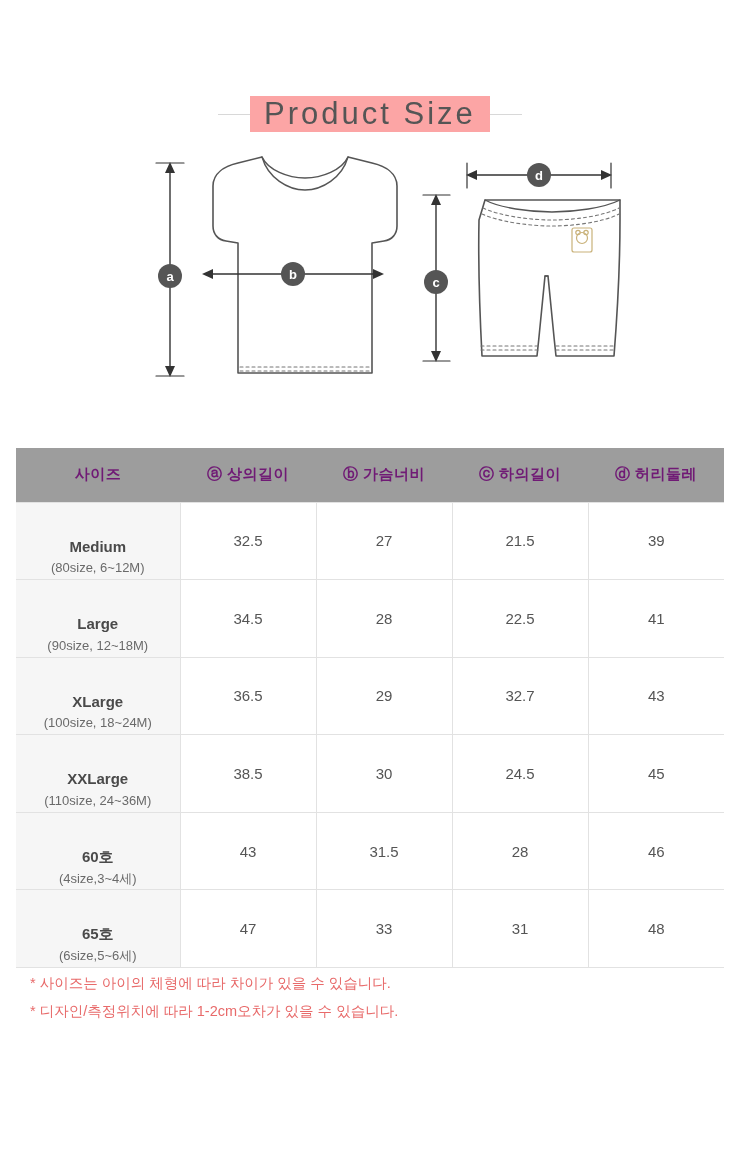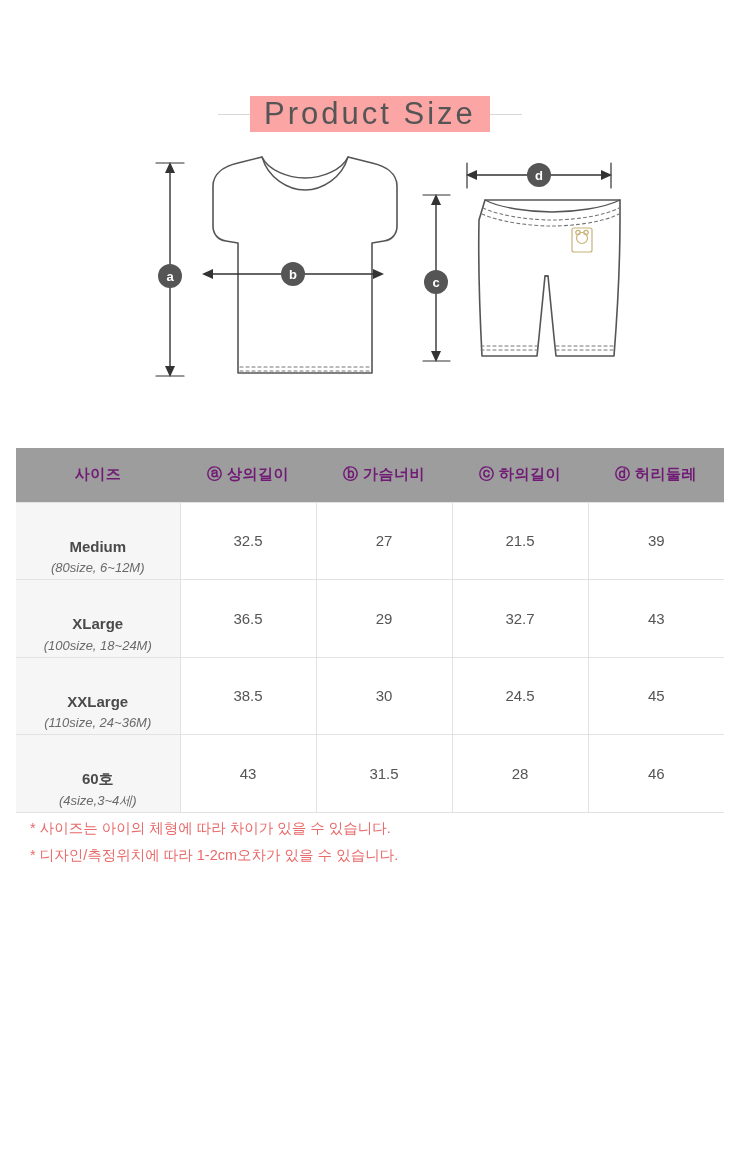"(80size, 6~12M)" .label-sub { font-style: italic -> none }
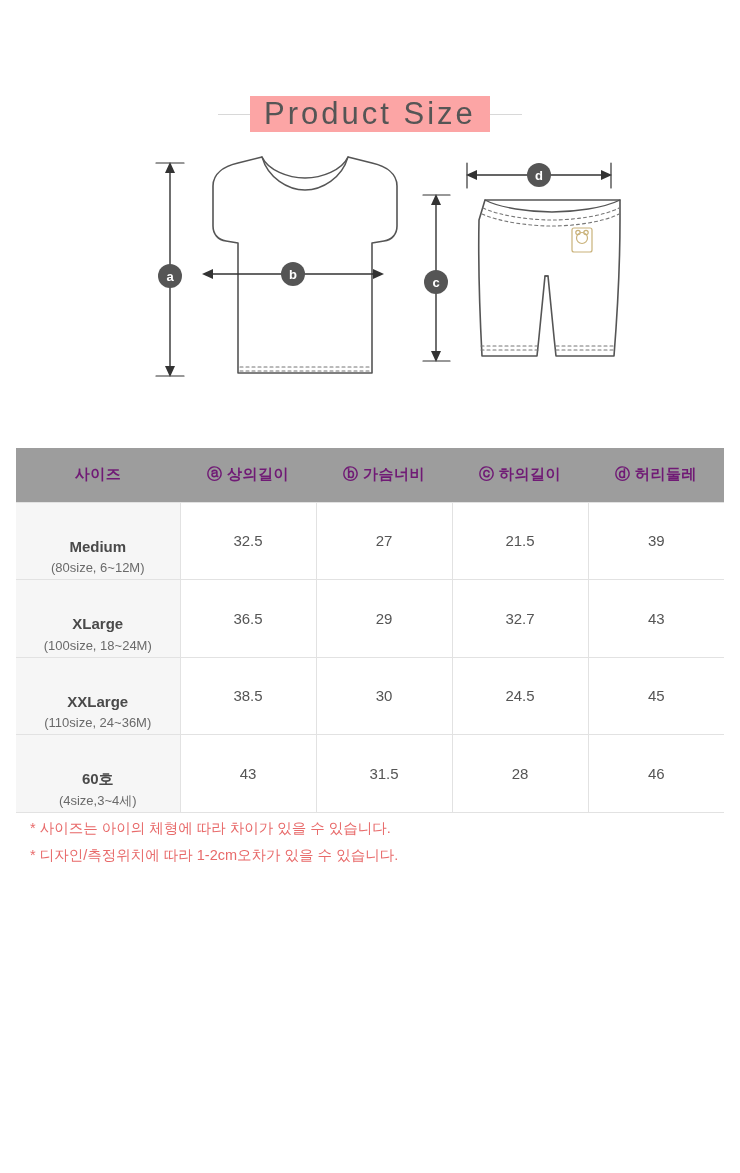"Large" tr { html: none -> <tr> <td> <span>Large</span> <span>(90size, 12~18M)</span> </td> <td>34.5</td> <td>28</td> <td>22.5</td> <td>41</td> </tr> }
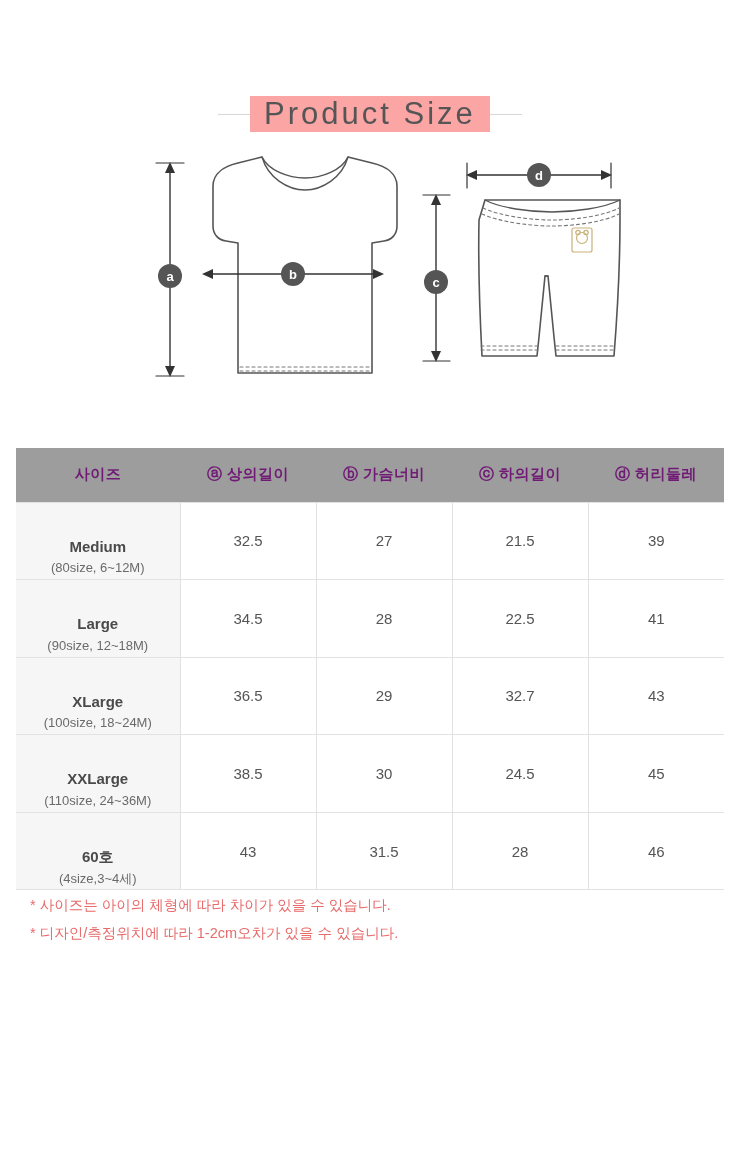"65호" tr { html: none -> <tr> <td> <span>65호</span> <span>(6size,5~6세)</span> </td> <td>47</td> <td>33</td> <td>31</td> <td>48</td> </tr> }
